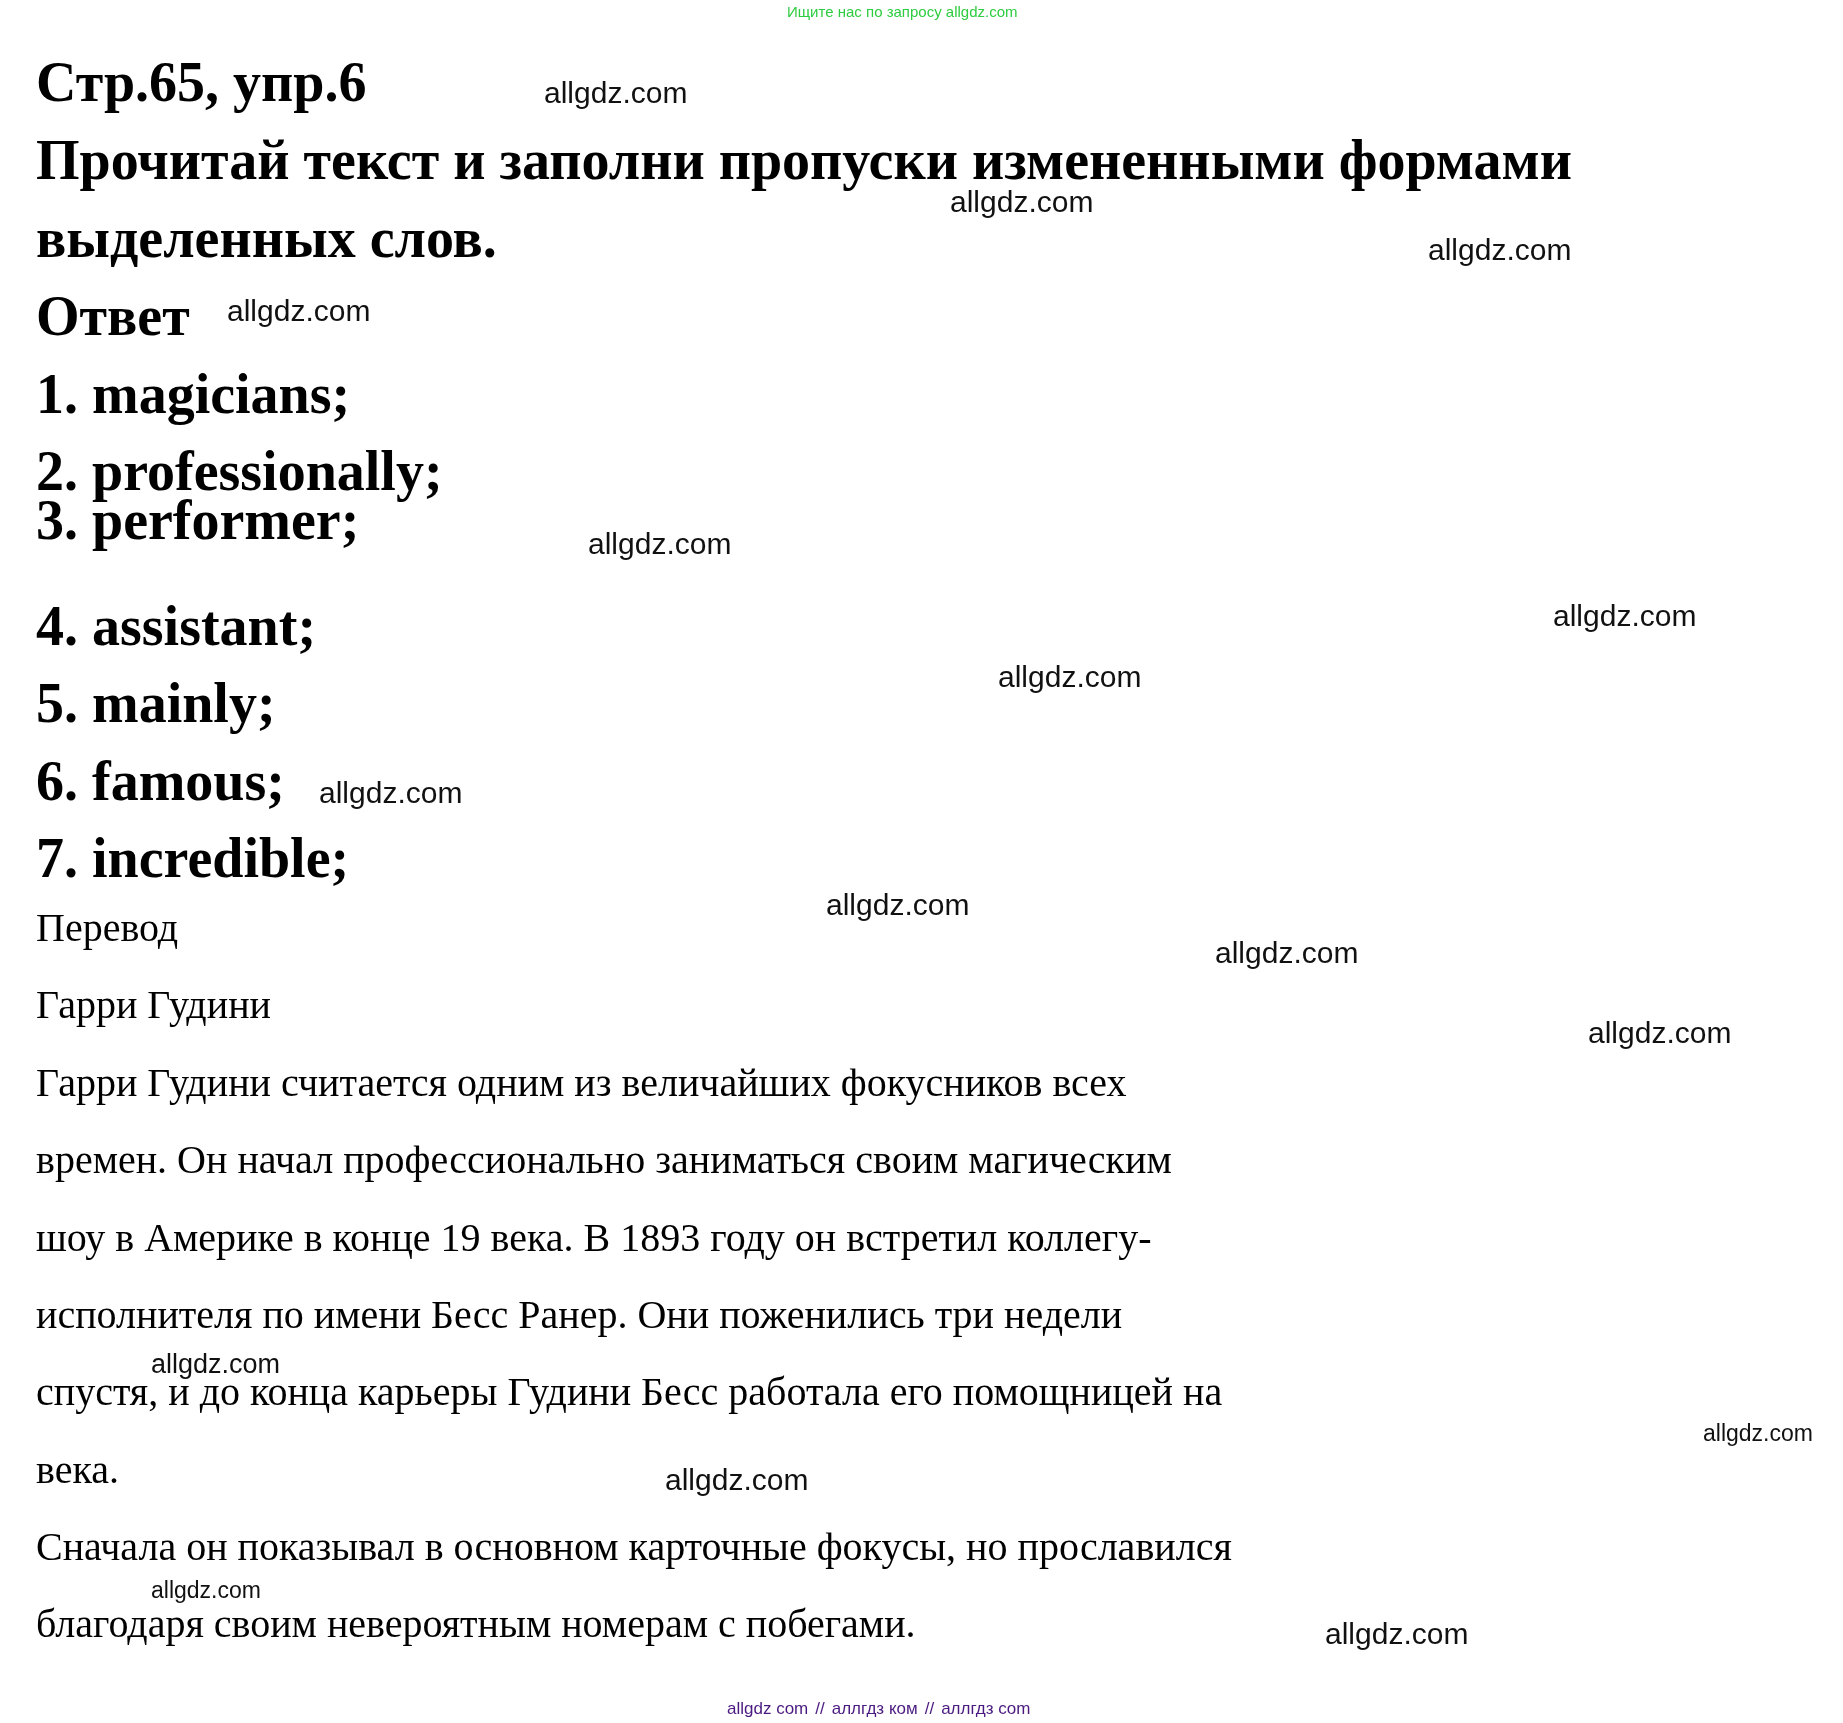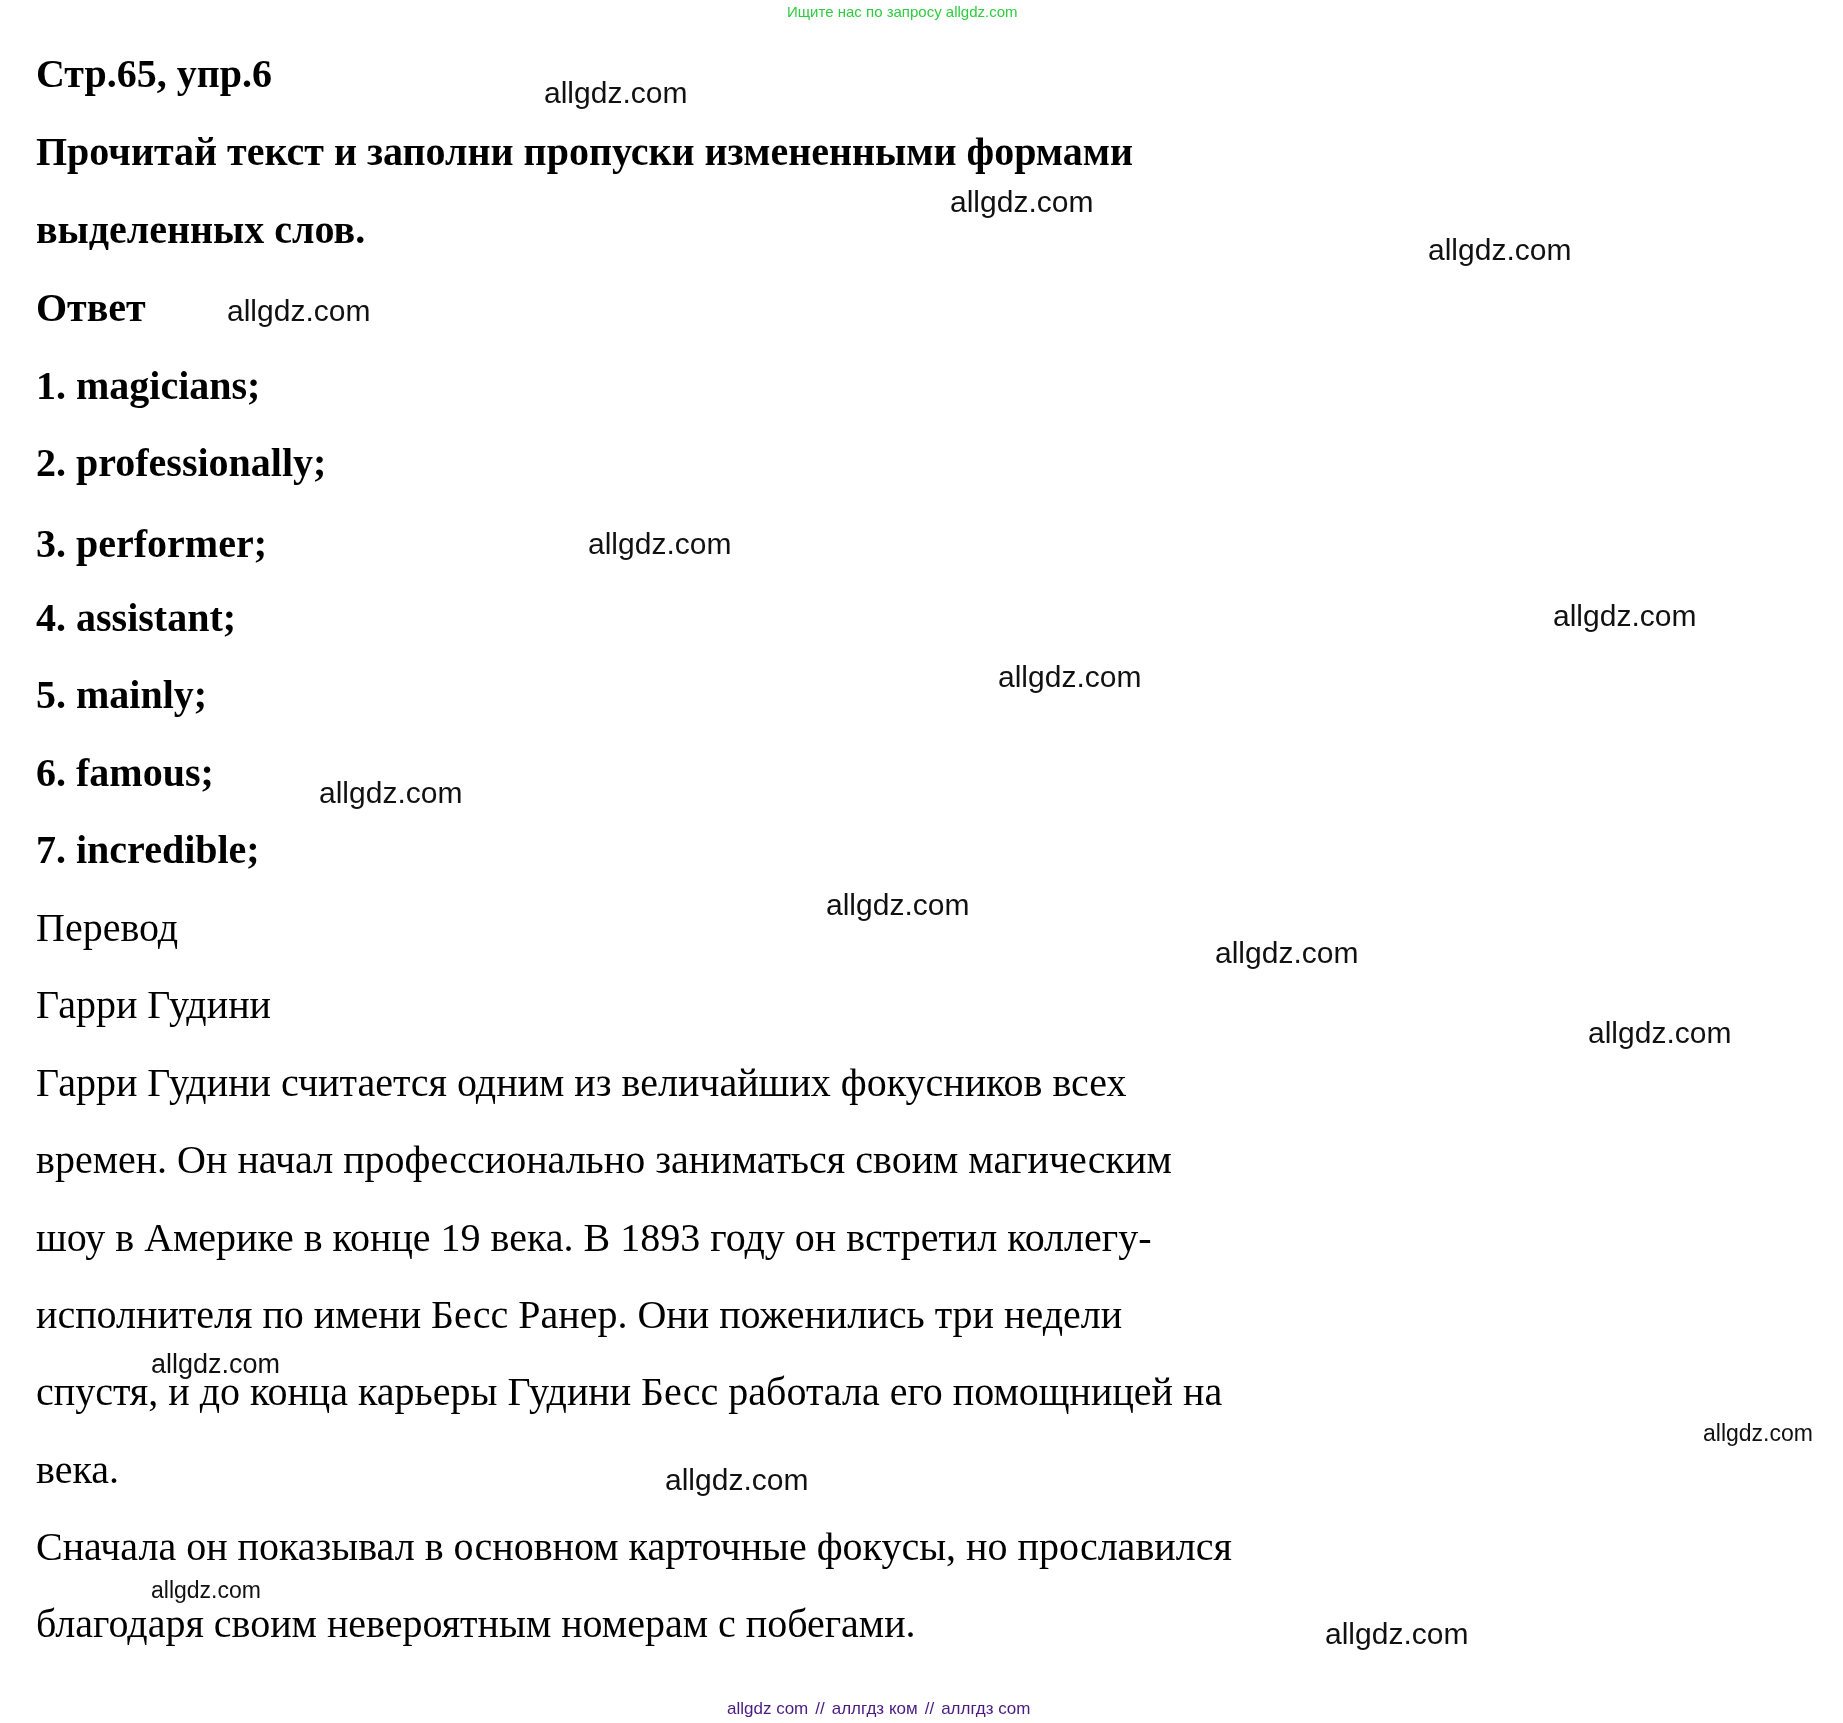"Стр.65, упр.6" .h { font-size: 40px -> 56px }
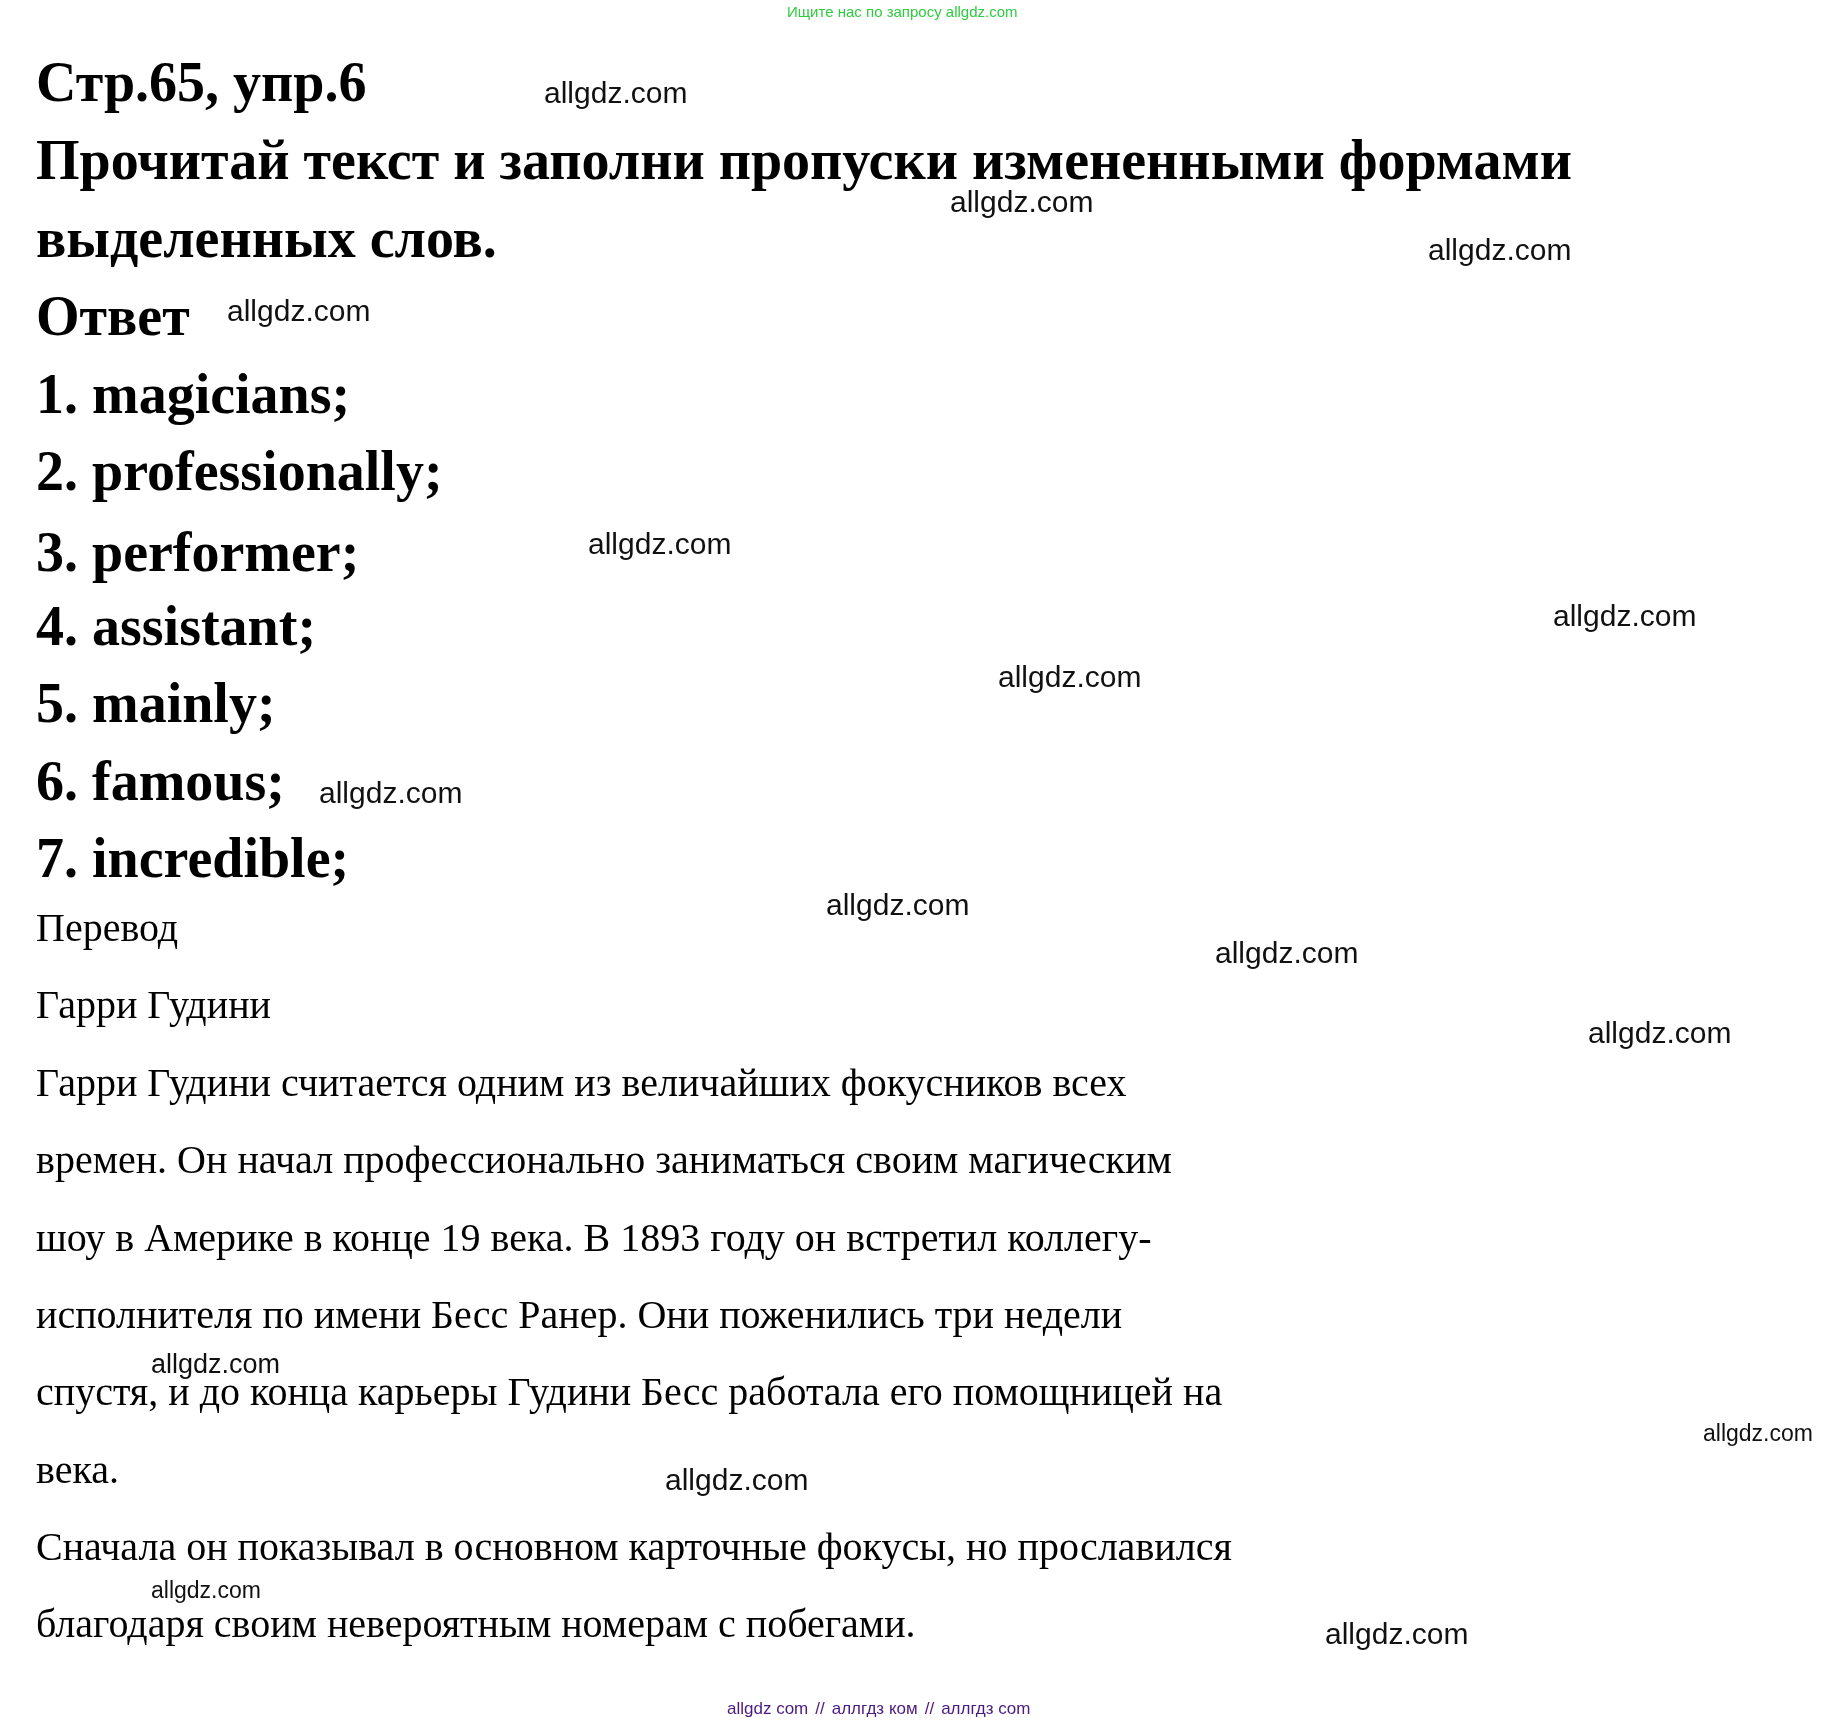"3. performer;" div.line { top: 520px -> 488px }
